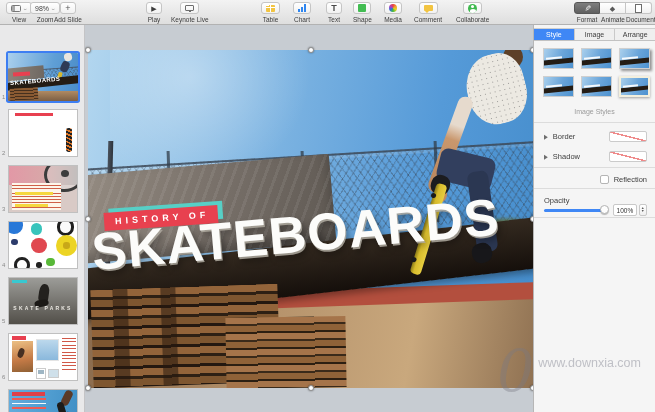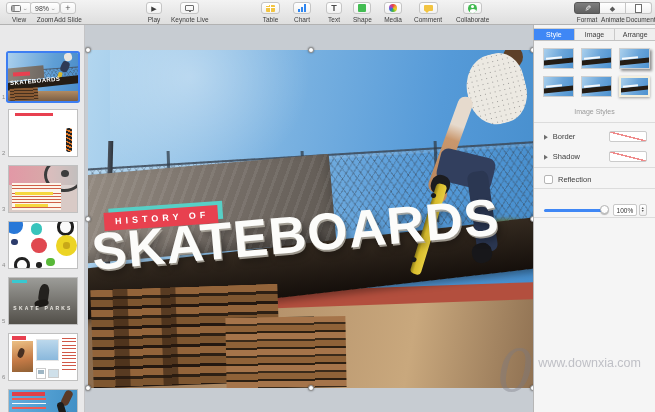"Reflection" .r-reflect { justify-content: none -> flex-end }
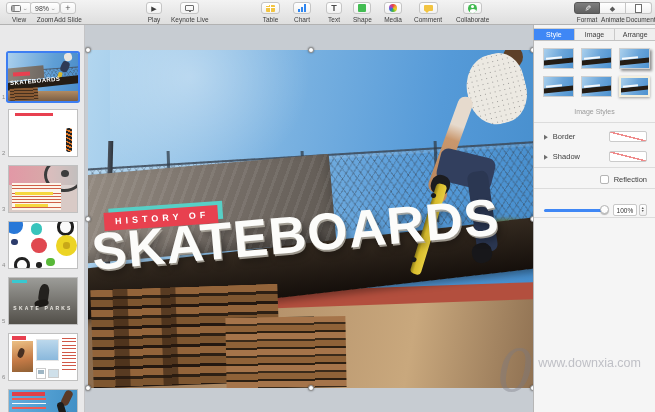"Opacity" div.prow { html: none -> <div> <span>Opacity</span> </div> }
